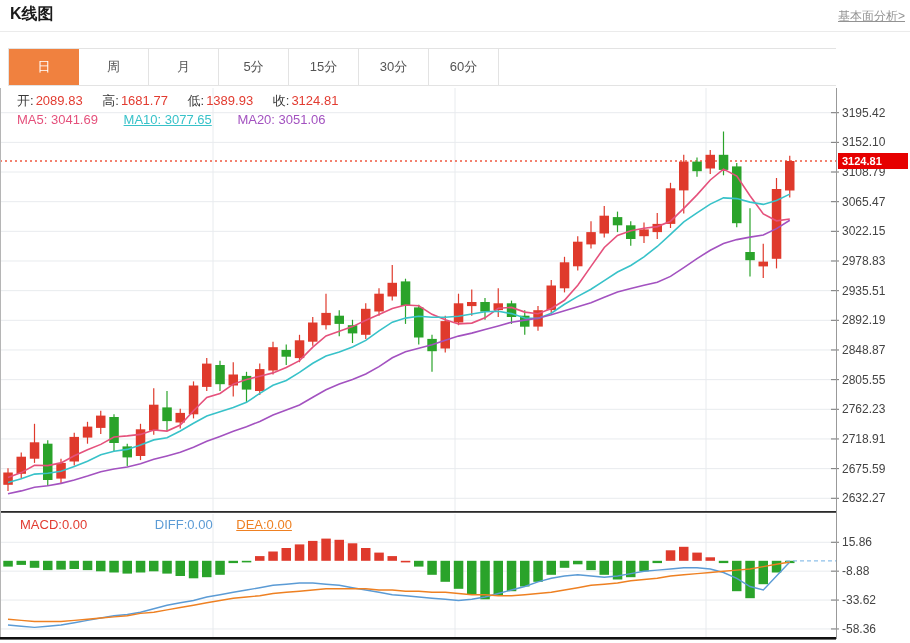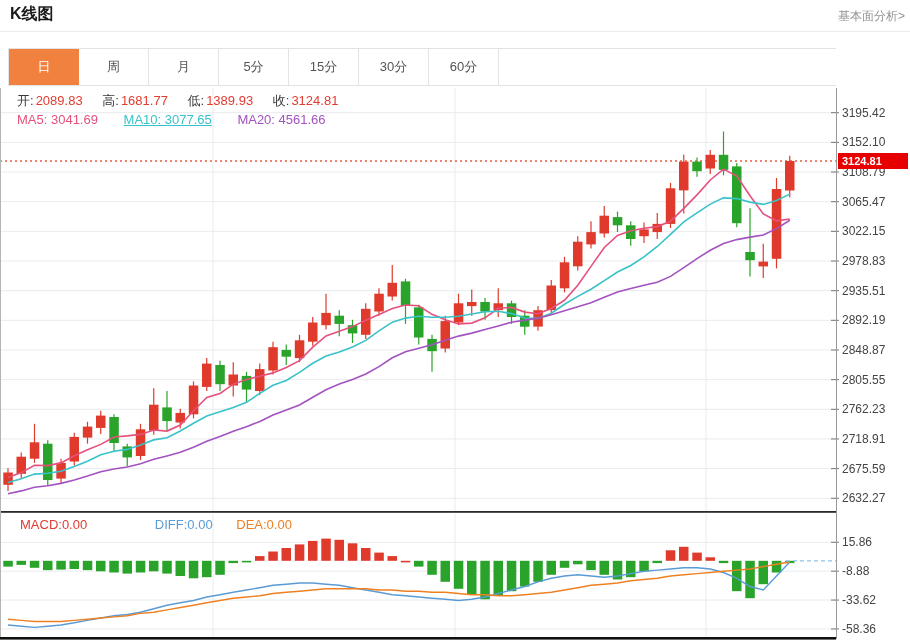"基本面分析>" .toplink { text-decoration: none -> underline }
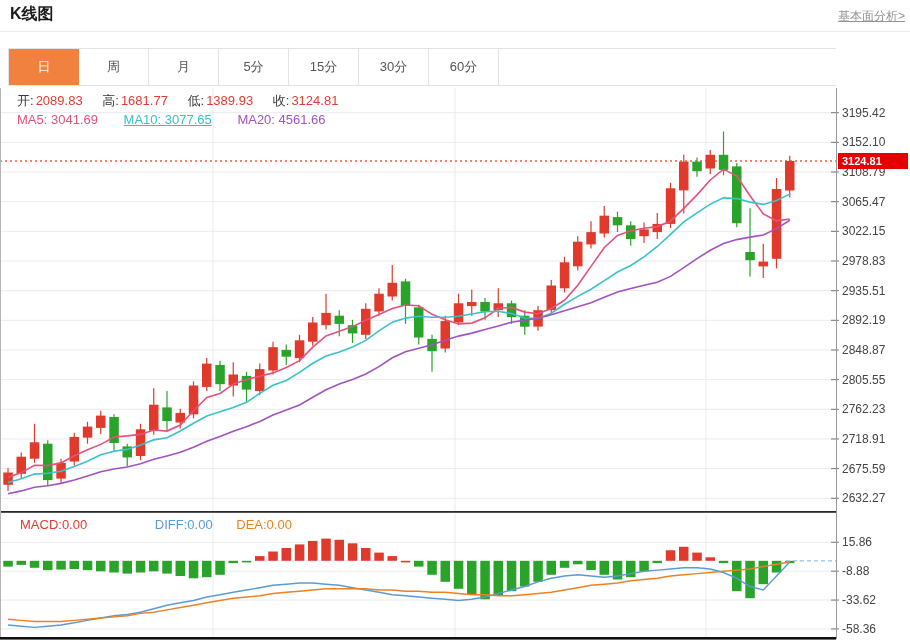"MA20: 4561.66" span { text: 4561.66 -> 3051.06 }
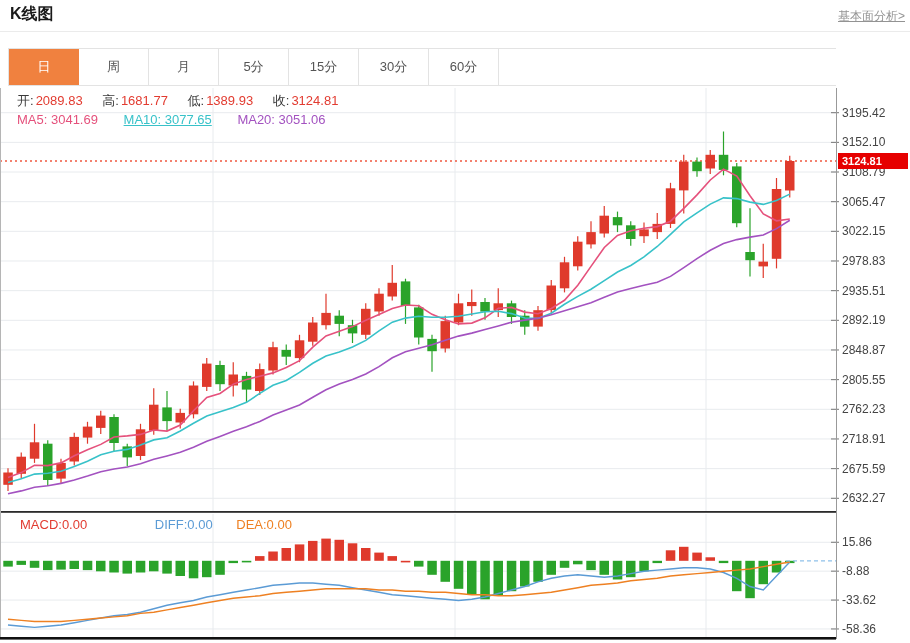"DEA:0.00" span { text-decoration: none -> underline }
